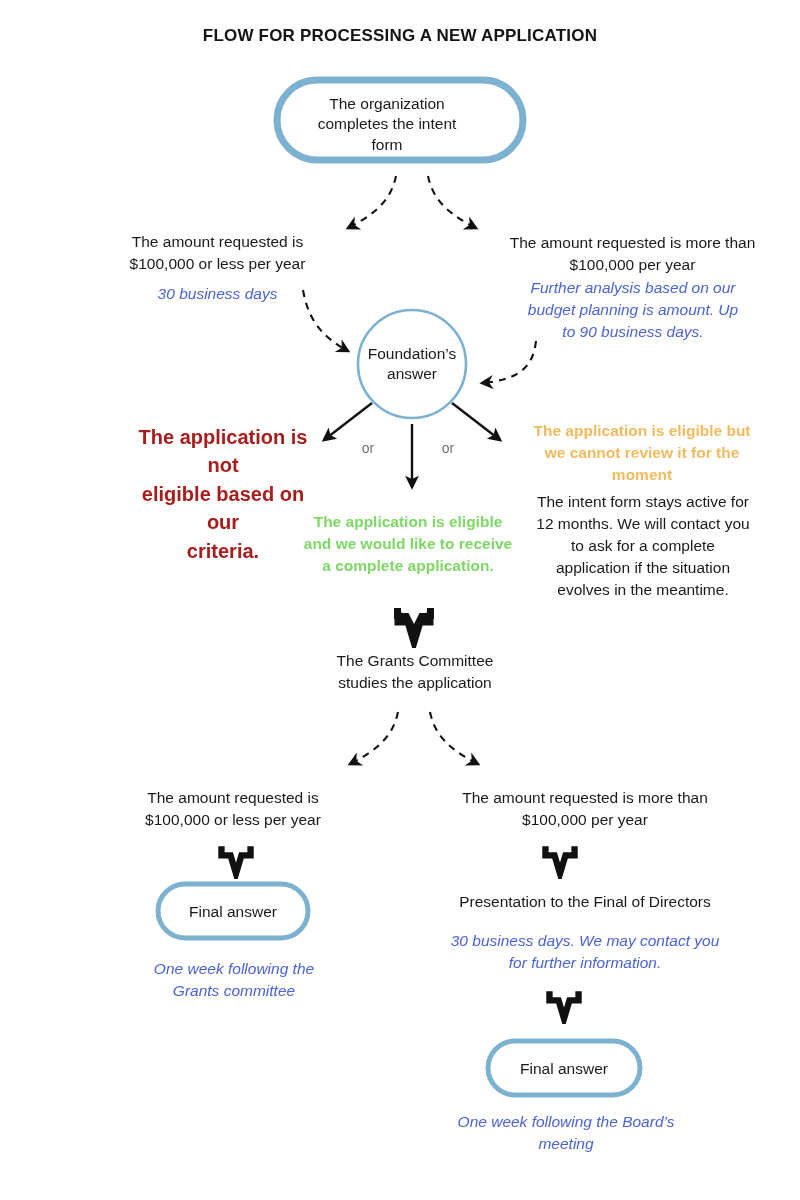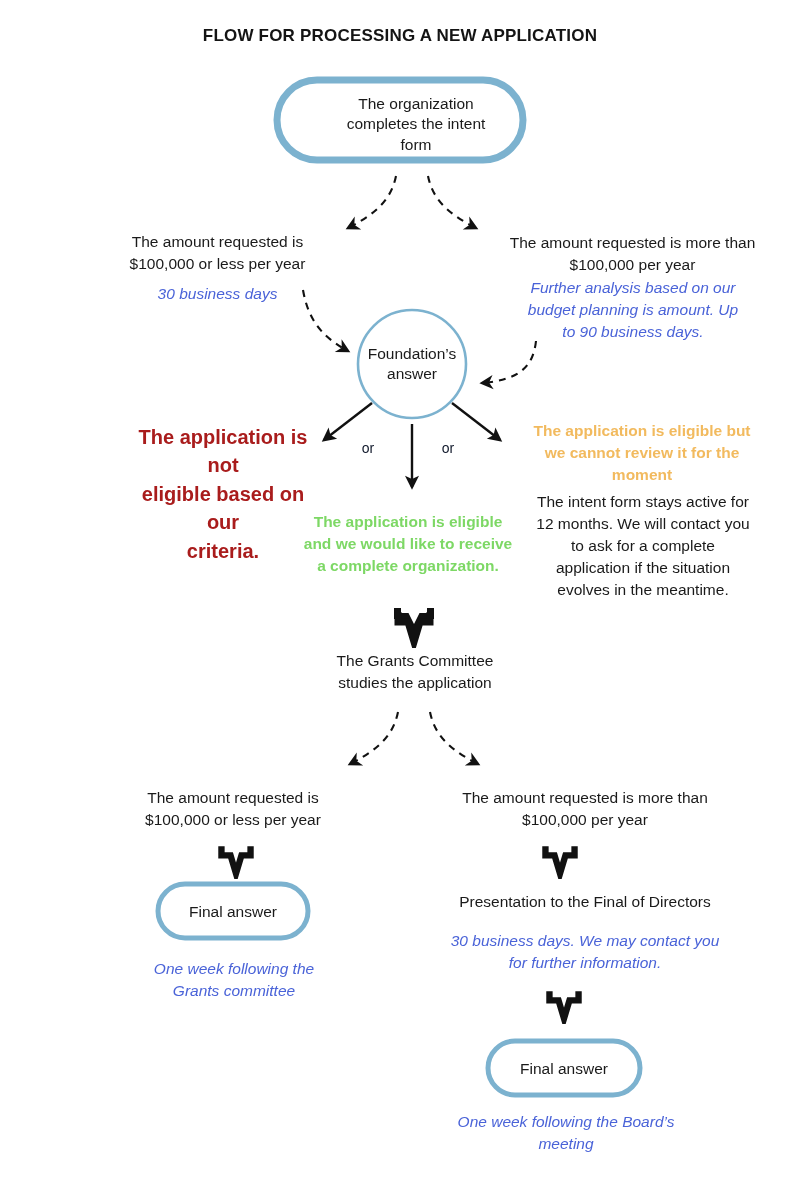"The organization" div.abs { left: 316px -> 287px }
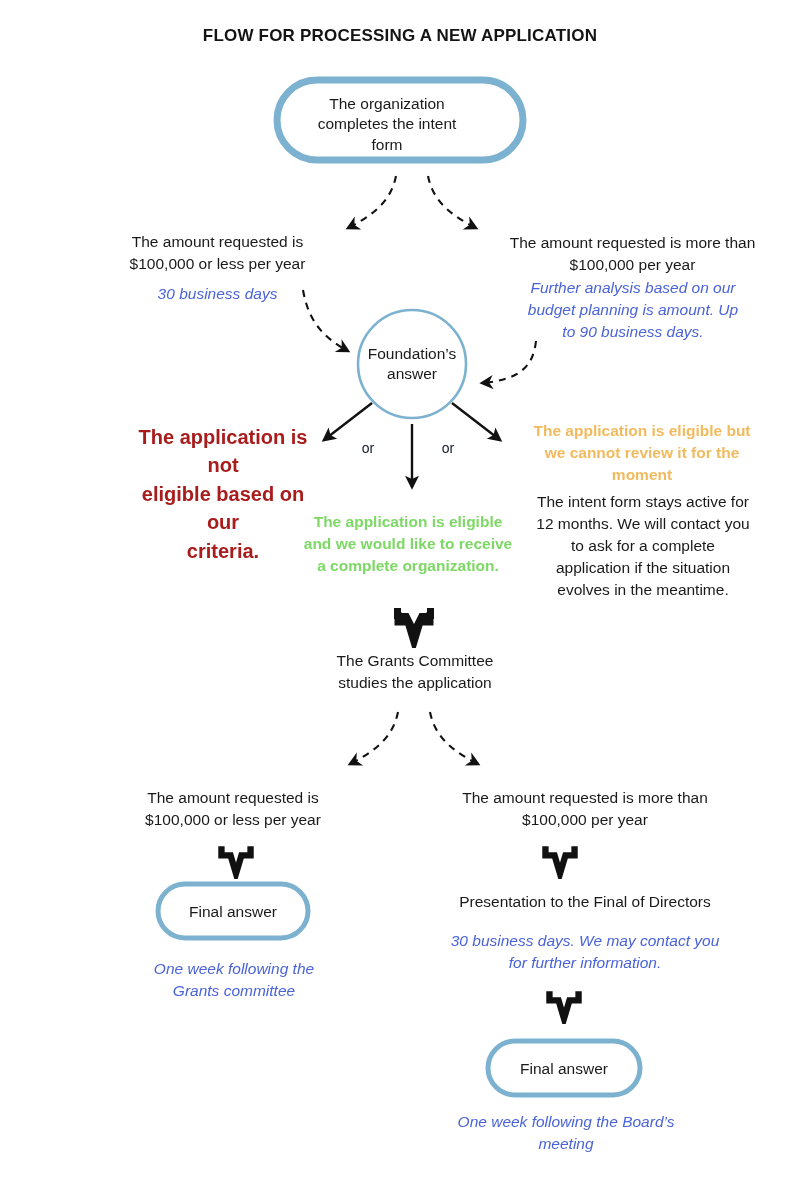"or" .or-label { color: #0f172a -> #737373 }
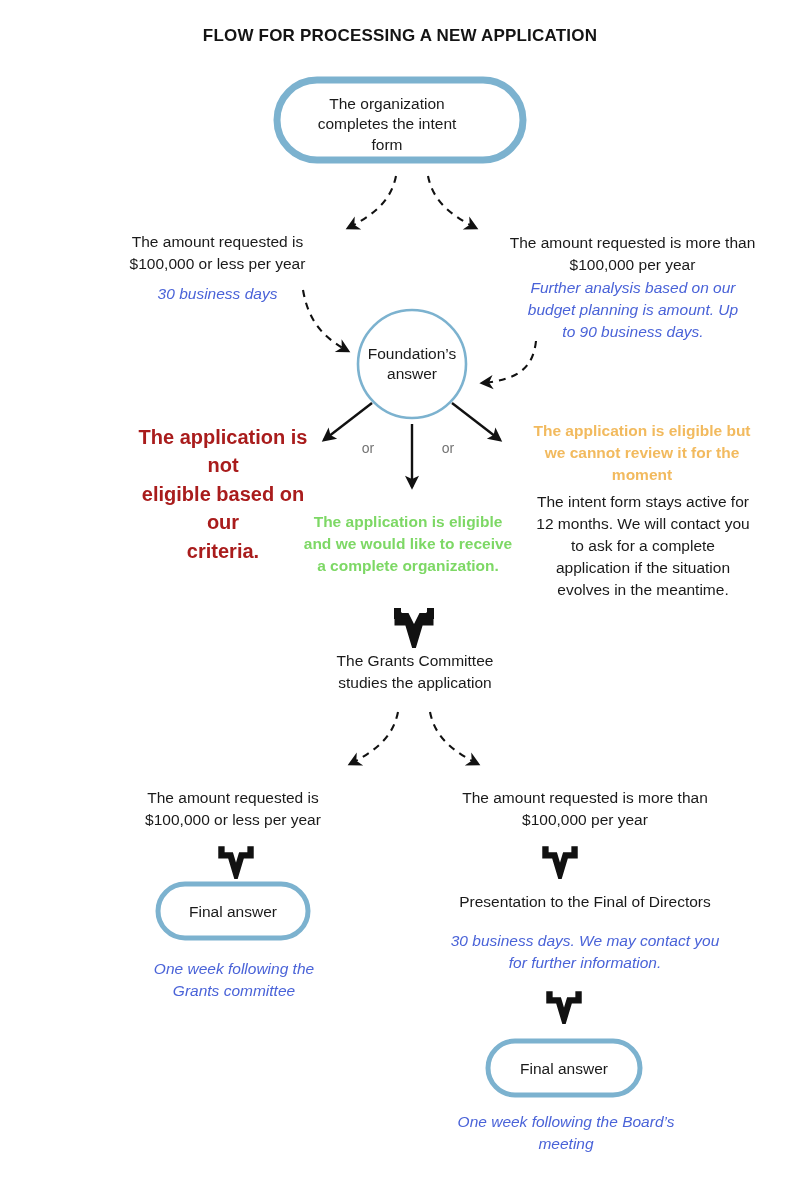"a complete organization." div { text: organization -> application }
